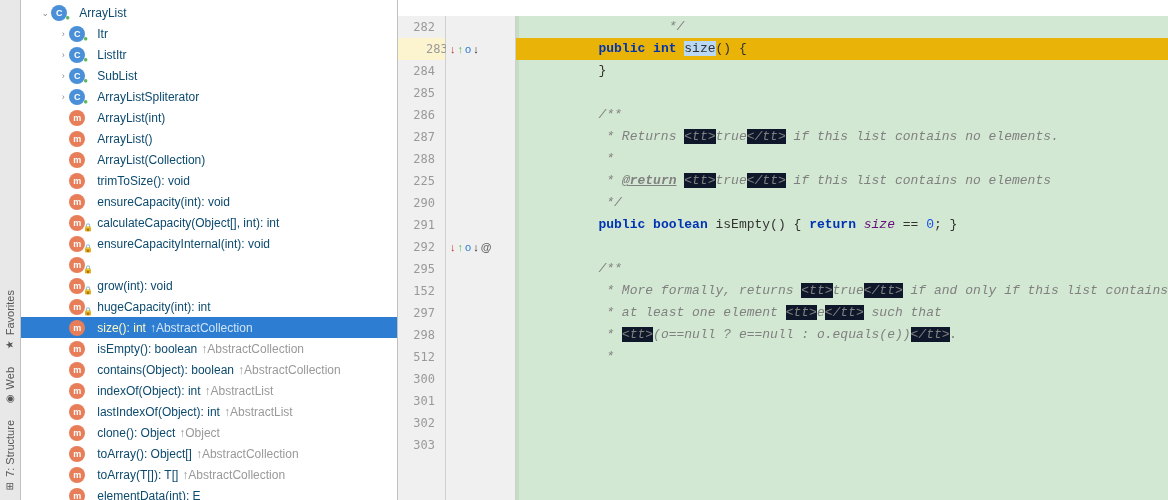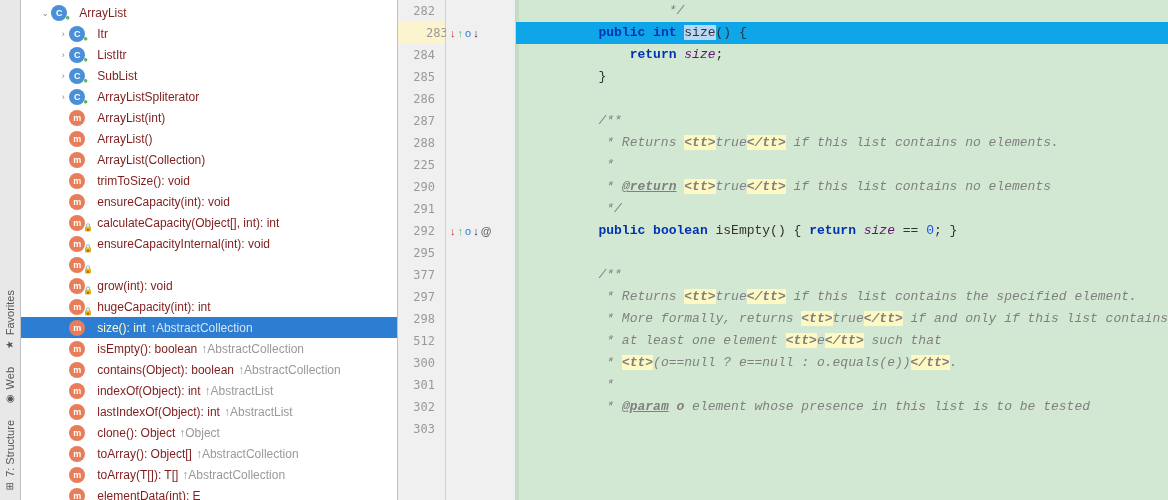"ArrayList" .label { color: #7f1d1d -> #0c4a6e }
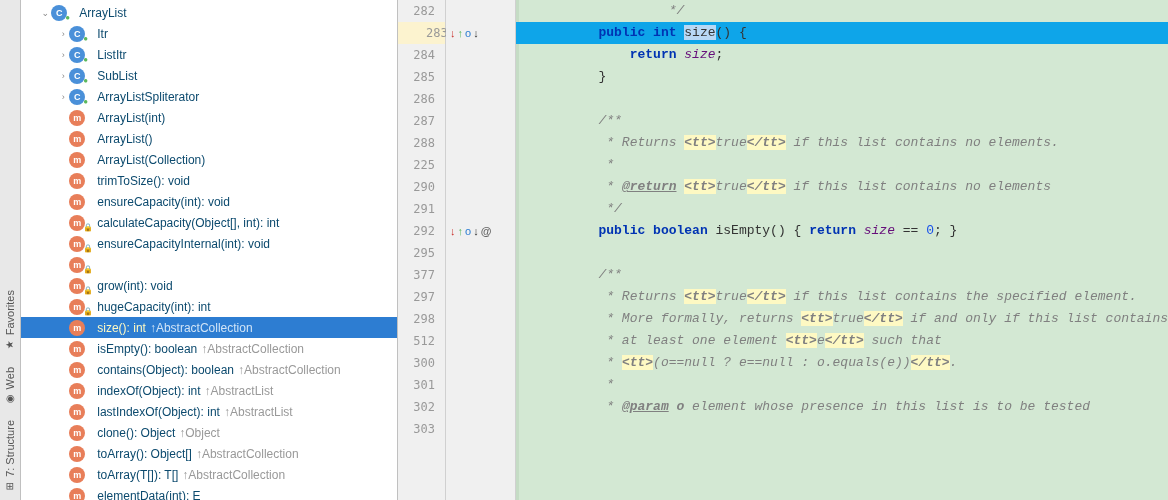"282" .editor { margin-top: none -> 16px }
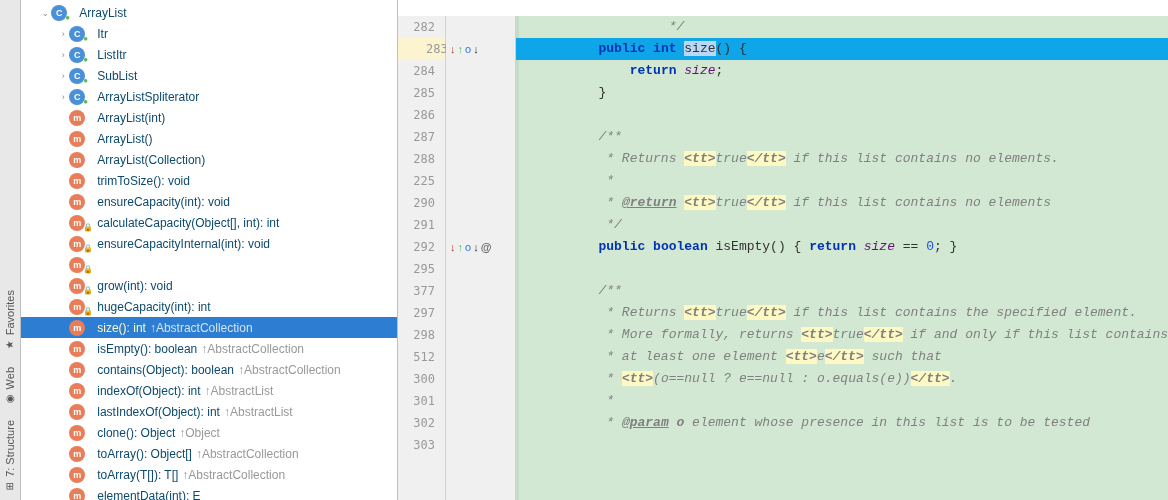"public int size() {" .code-line.hl { background: #0ea5e9 -> #eab308 }
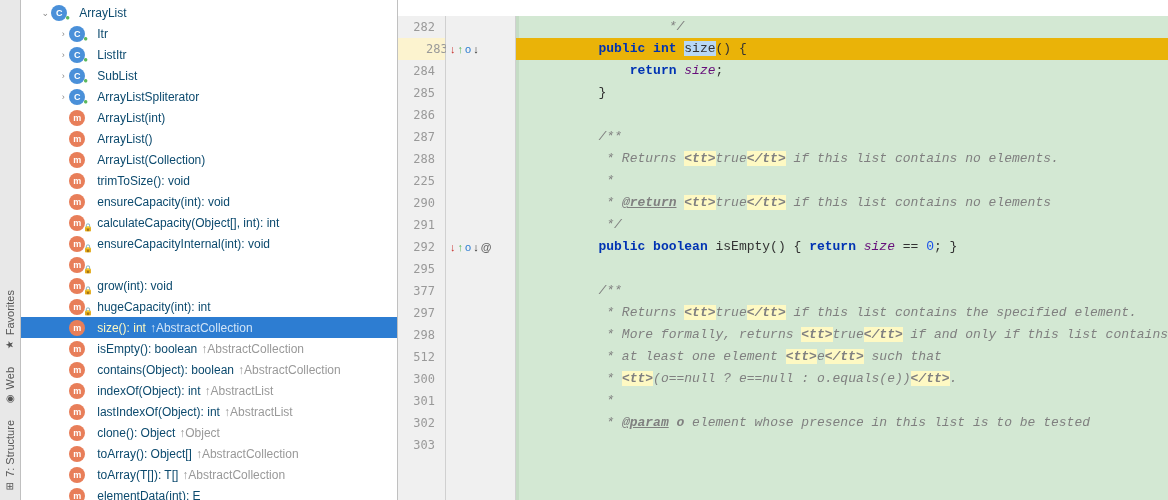"return size;" div.code-line { html: <div> <span>return </span><span>size</span>;</div> -> none }
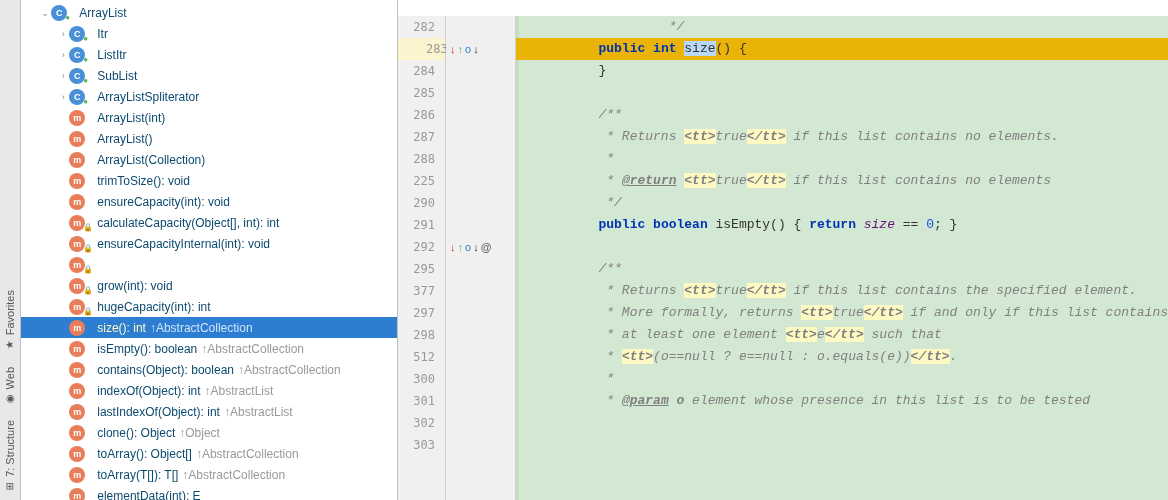"<tt>" .cmt-tag { background: #fef9c3 -> #0f172a; font-weight: bold -> none }
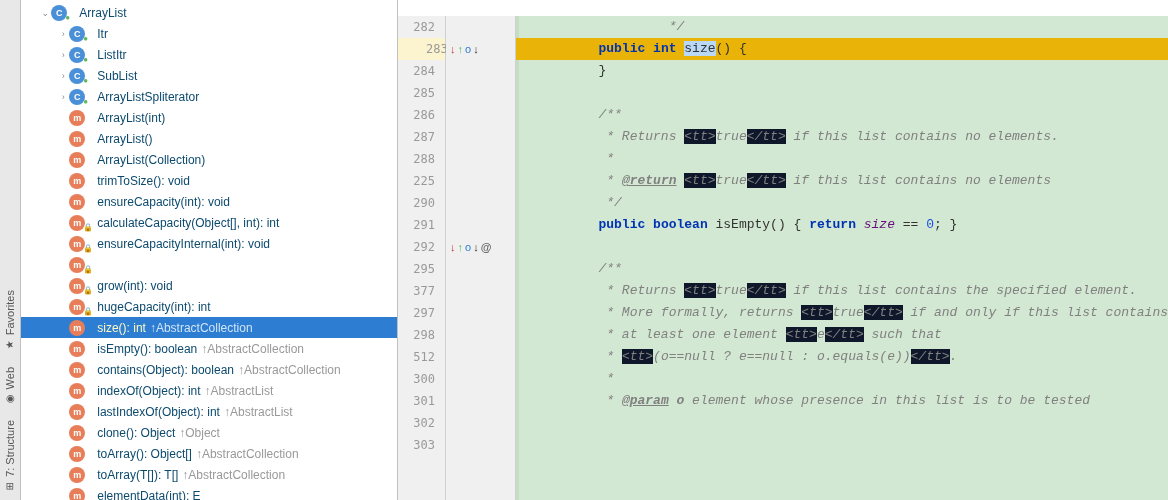"377" div.gutter-line { text: 377 -> 152 }
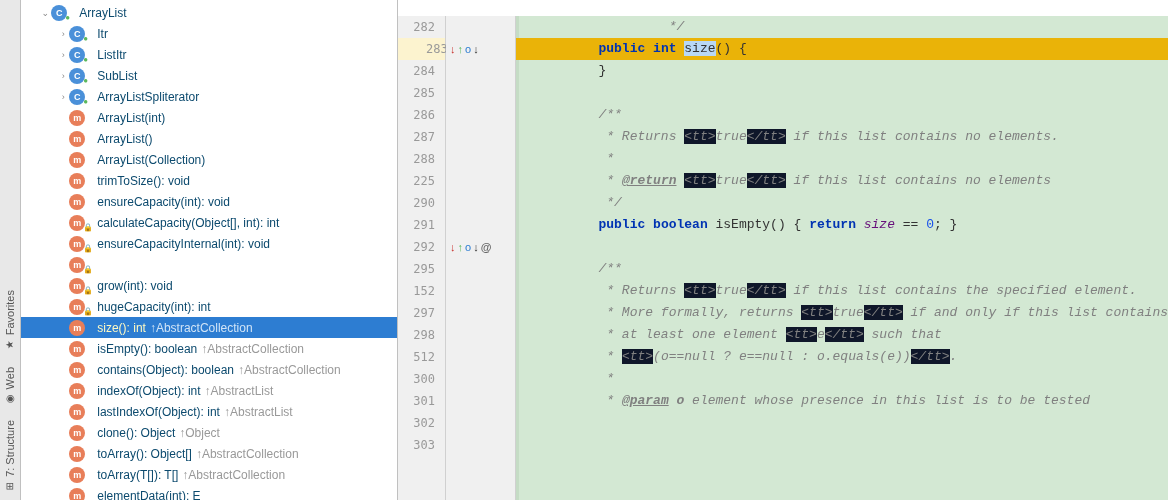"* Returns <tt>true</tt> if this list contains the" div.code-line { html: <div><span> * Returns <span>&lt;tt&gt;</span>true<span>&lt;/tt&gt;</span> if this list contains the specified element.</span></div> -> none }
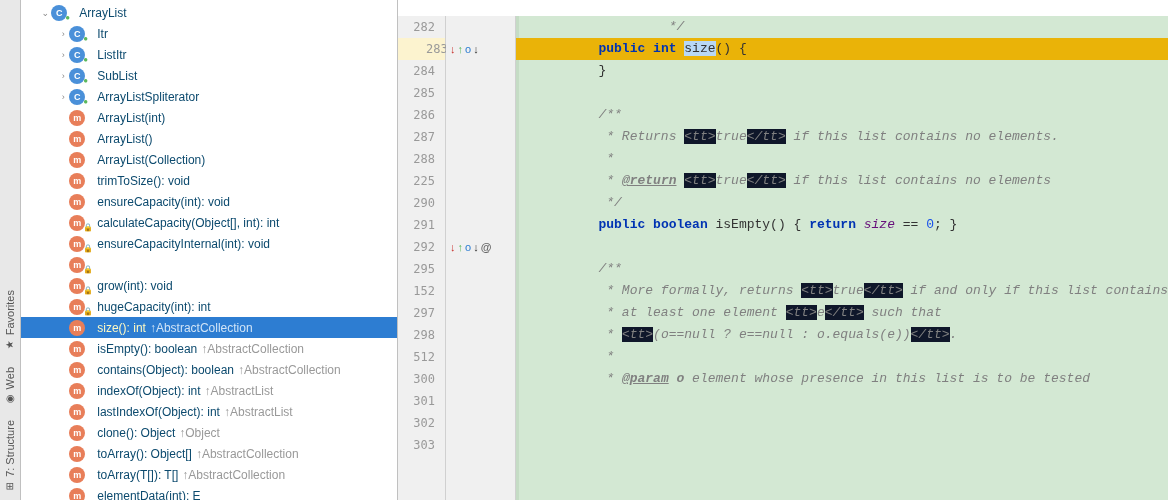"* @param o element whose" div.code-line { html: <div><span> * <span>@param</span> <b>o</b> element whose presence in this list is to be tested</span></div> -> none }
